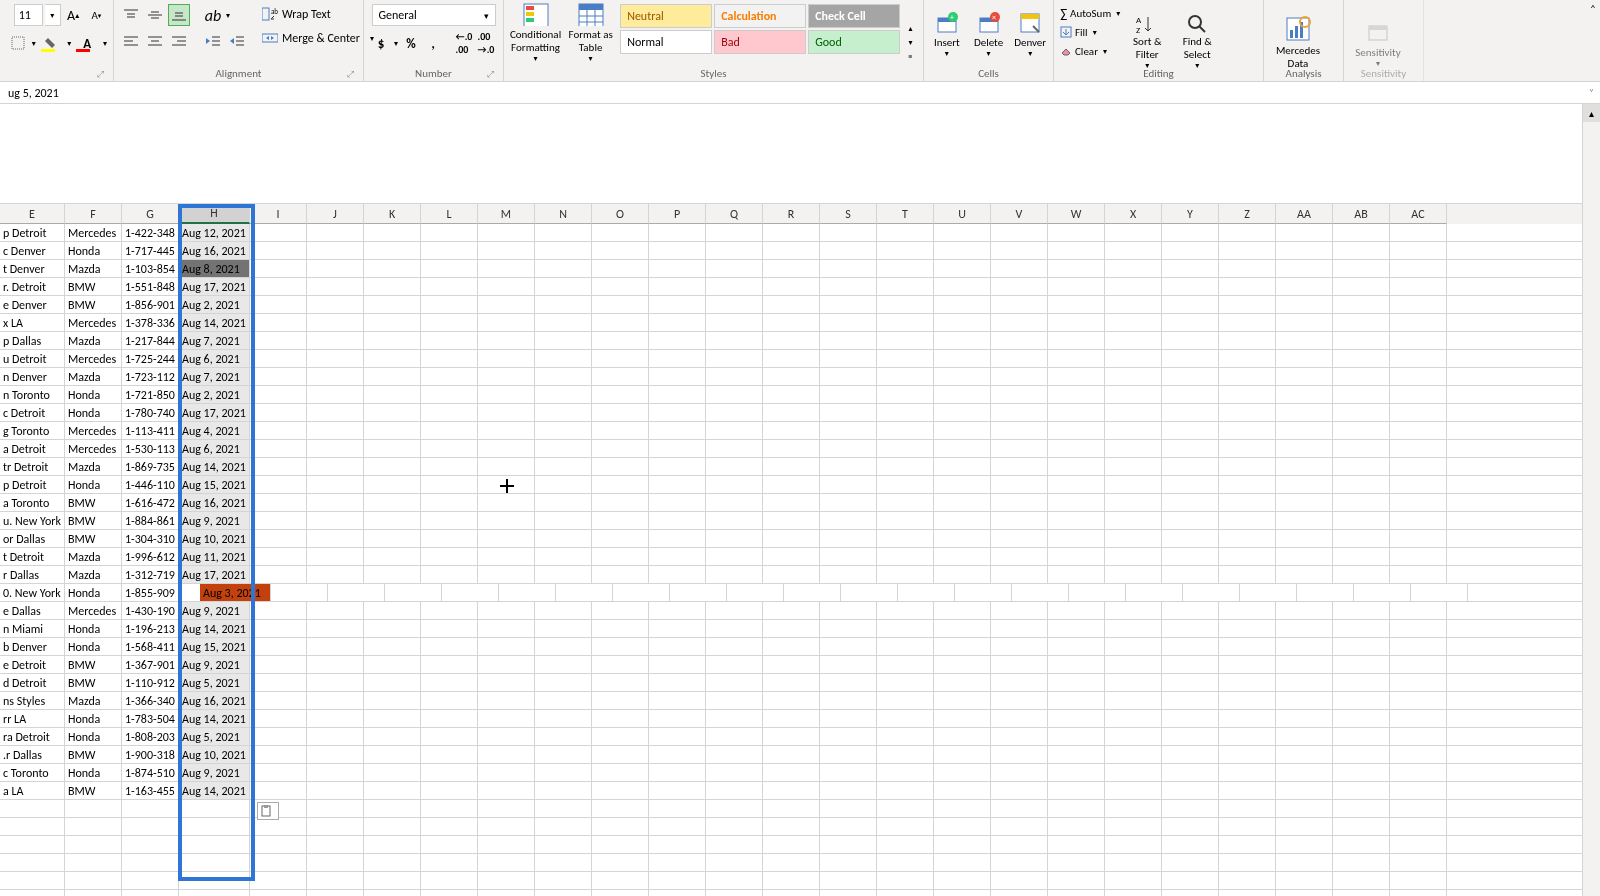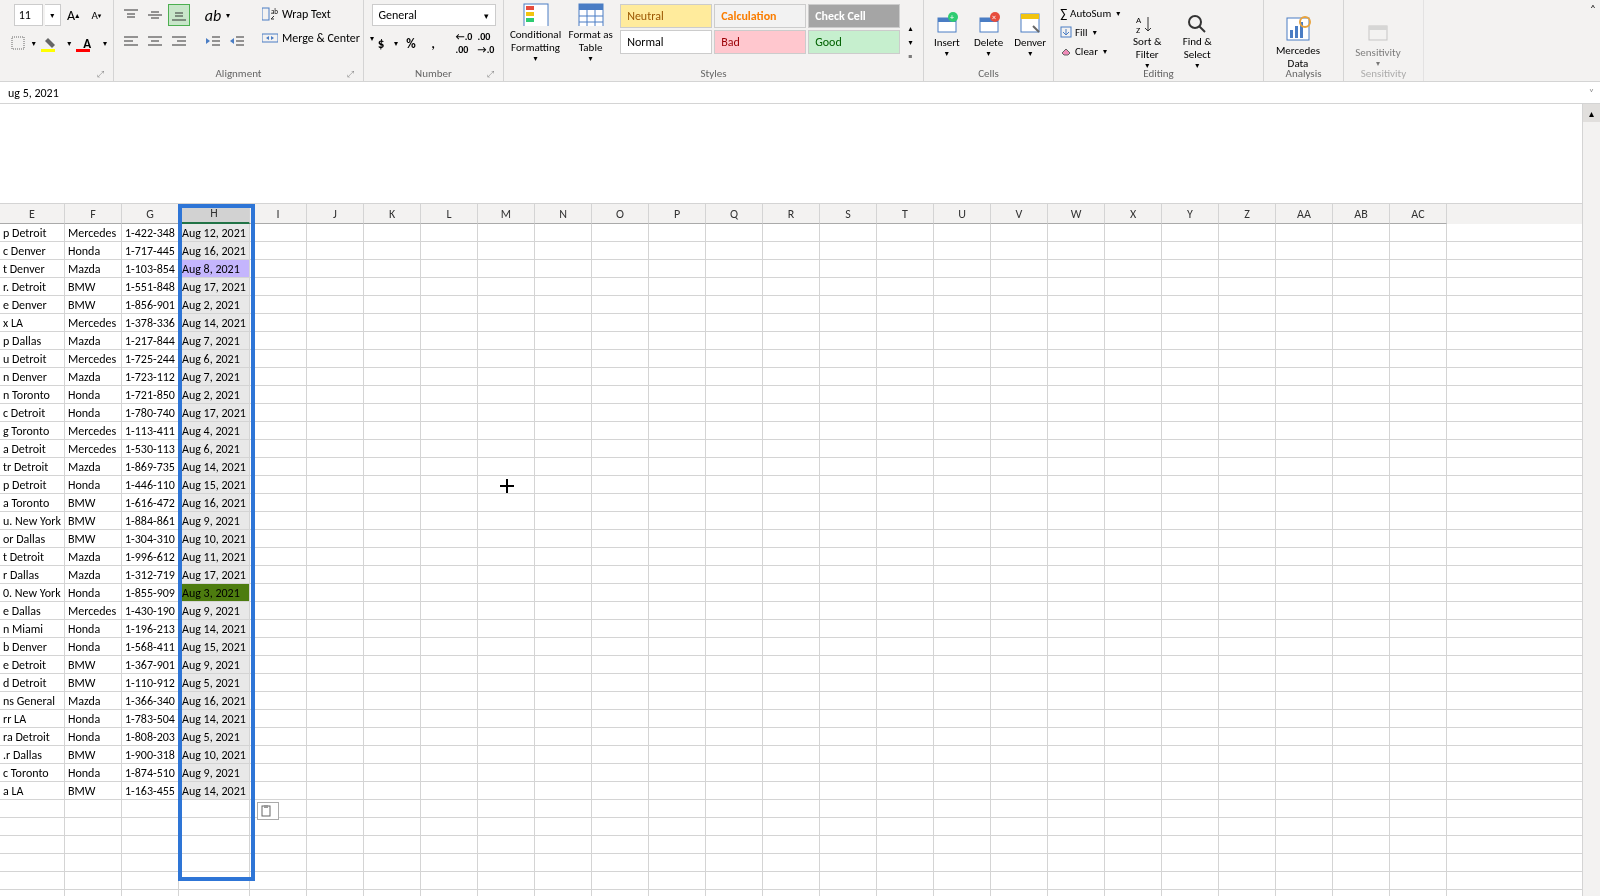"Aug 8, 2021" div.cell { background: #c4b5fd -> #737373 }
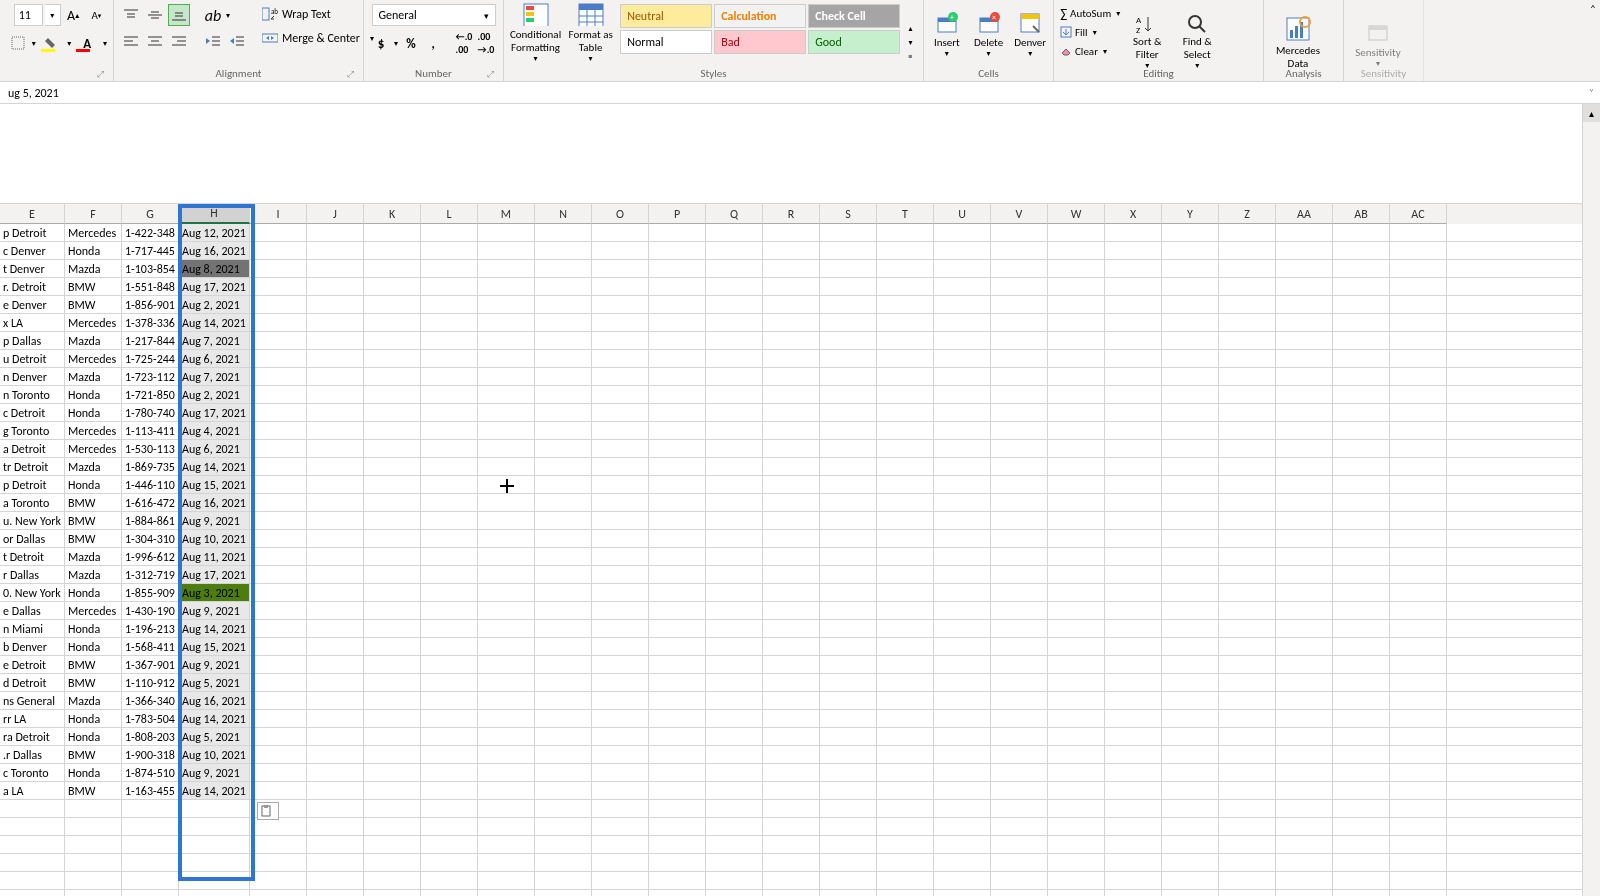"Aug 3, 2021" div.cell { background: #4d7c0f -> #c2410c; margin-left: none -> 21px }
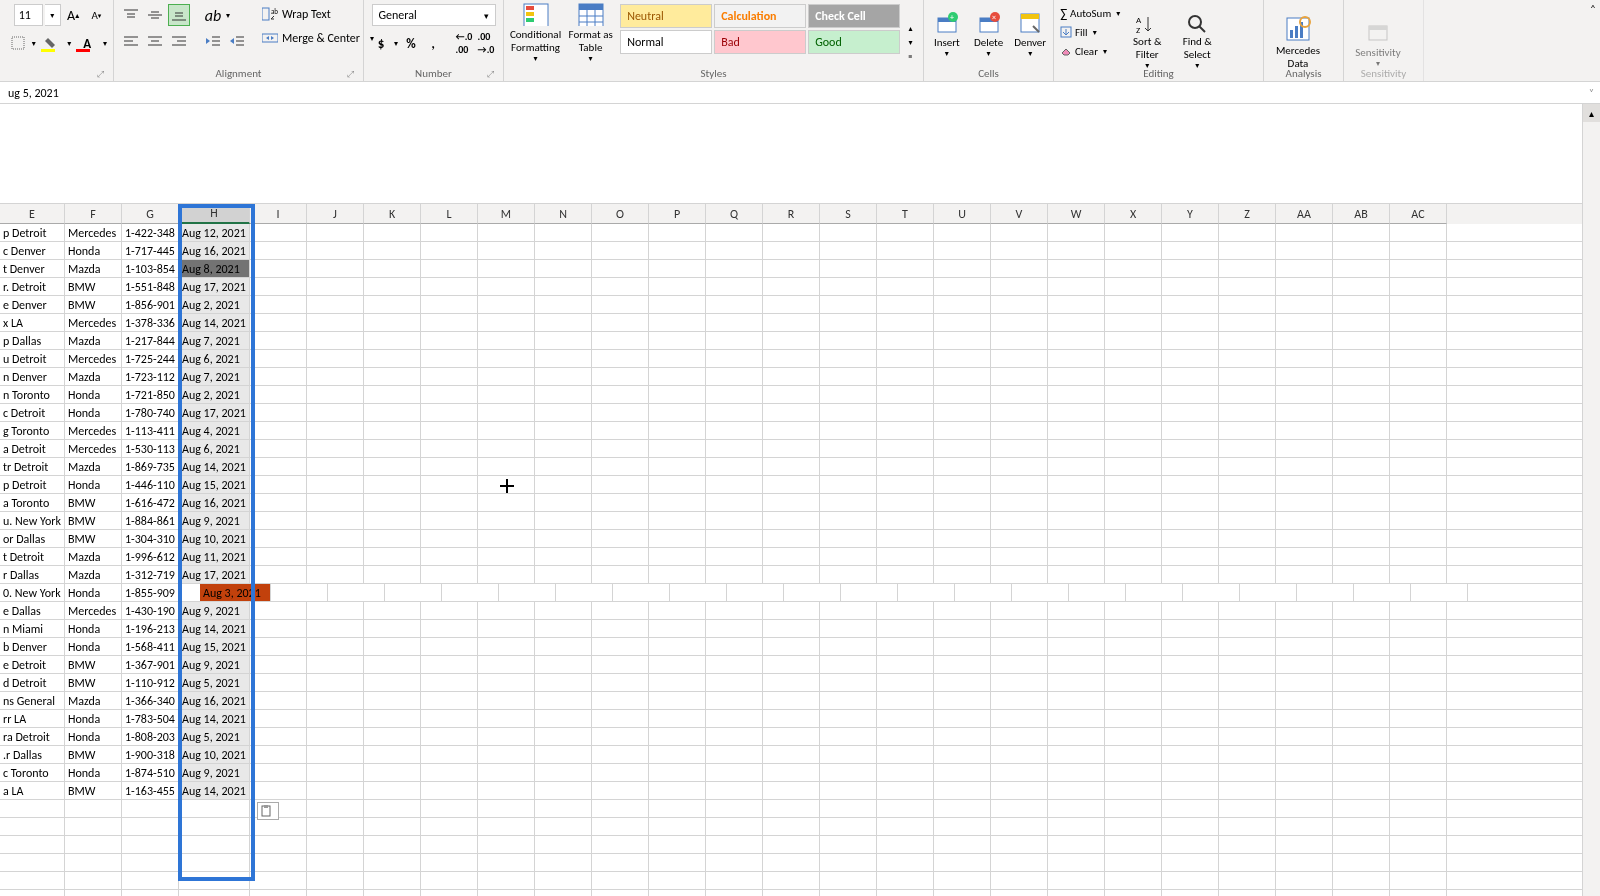"ns General" div.cell { text: General -> Styles }
